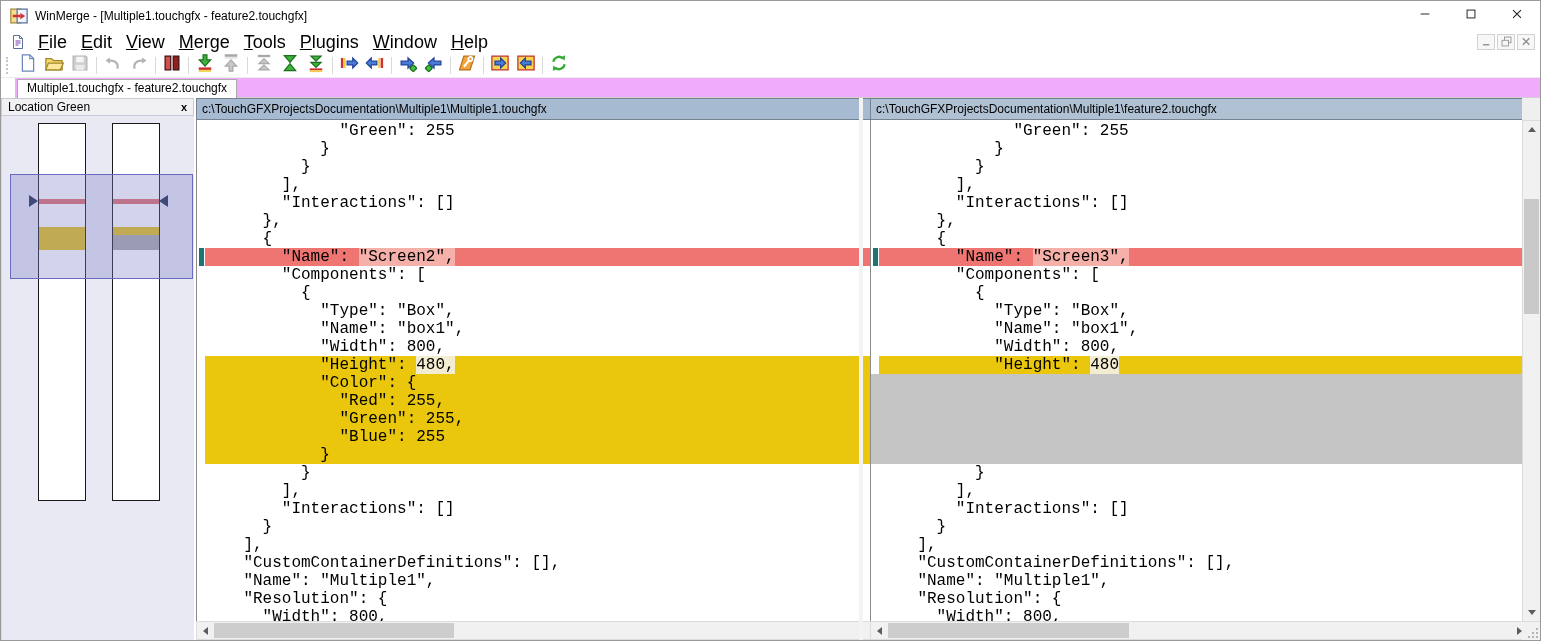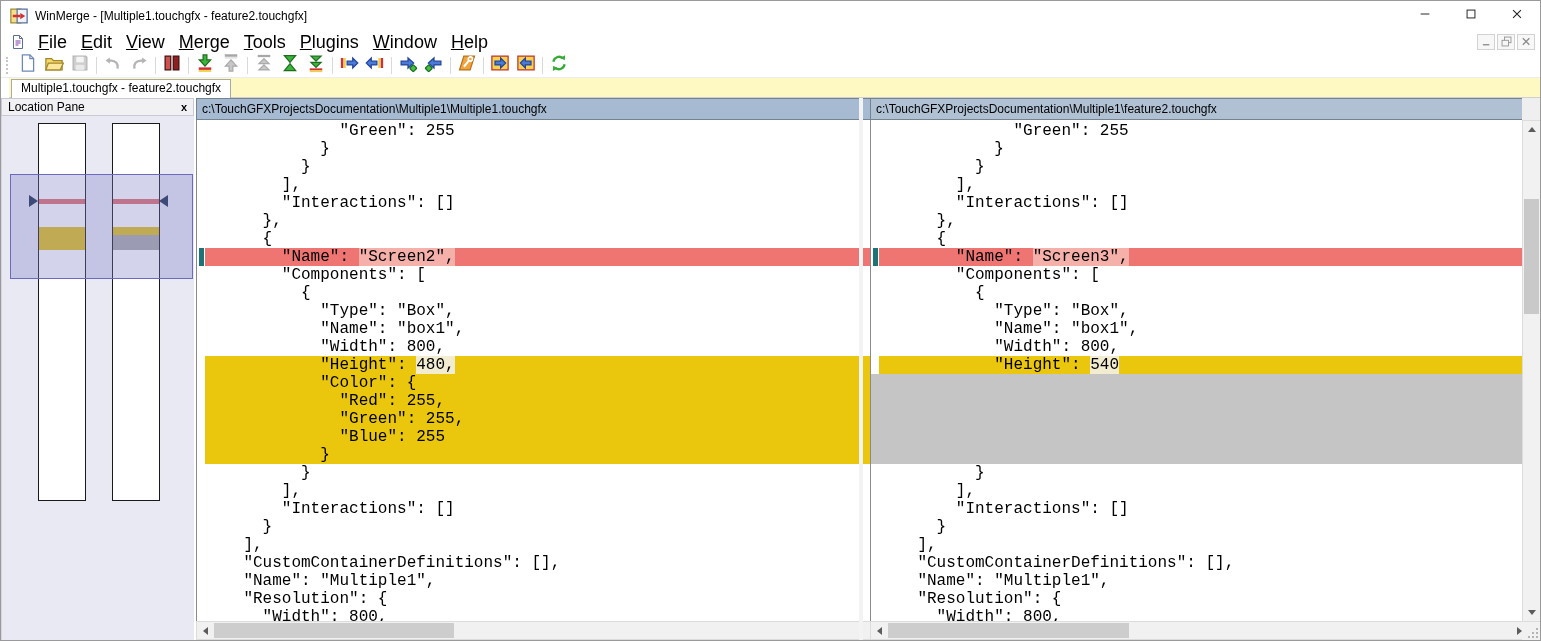"Multiple1.touchgfx - feature2.touchgfx" #tabrow { background: #fef9c3 -> #f0abfc; left: 8px -> 14px }
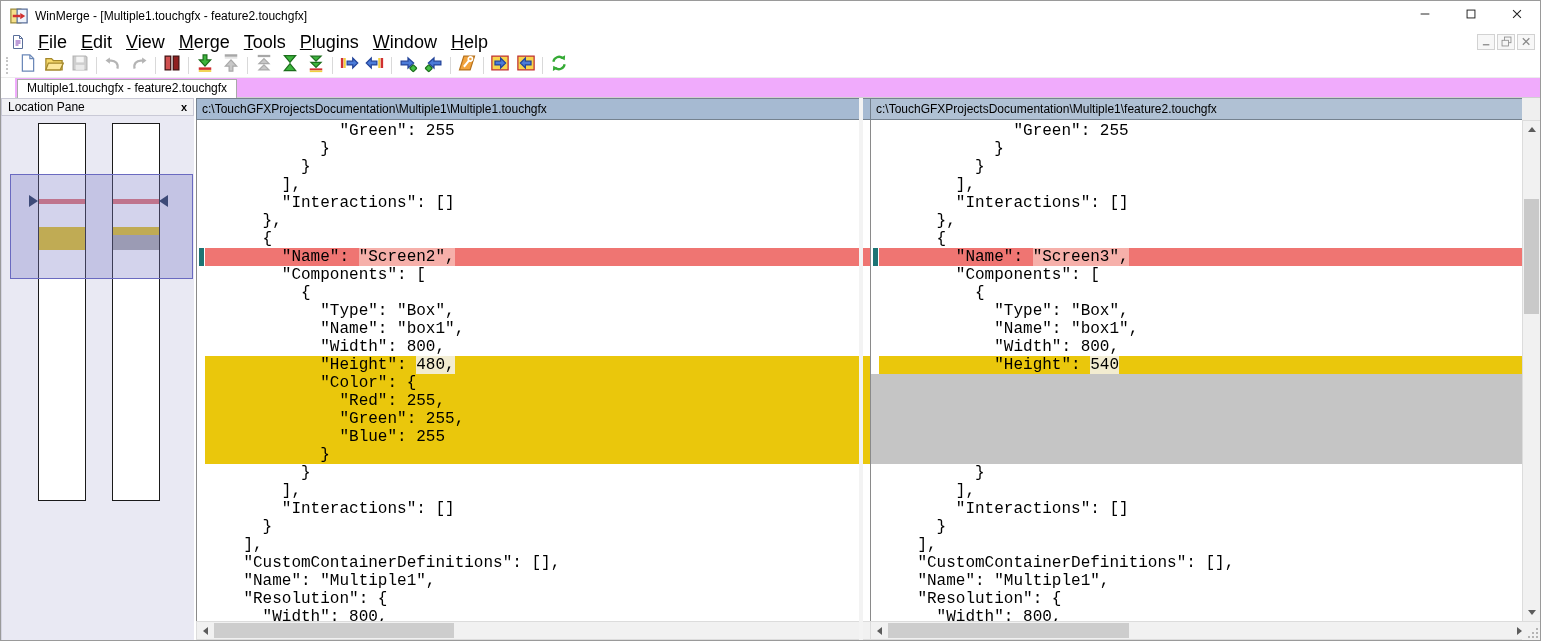"Location Pane" span { text: Pane -> Green }
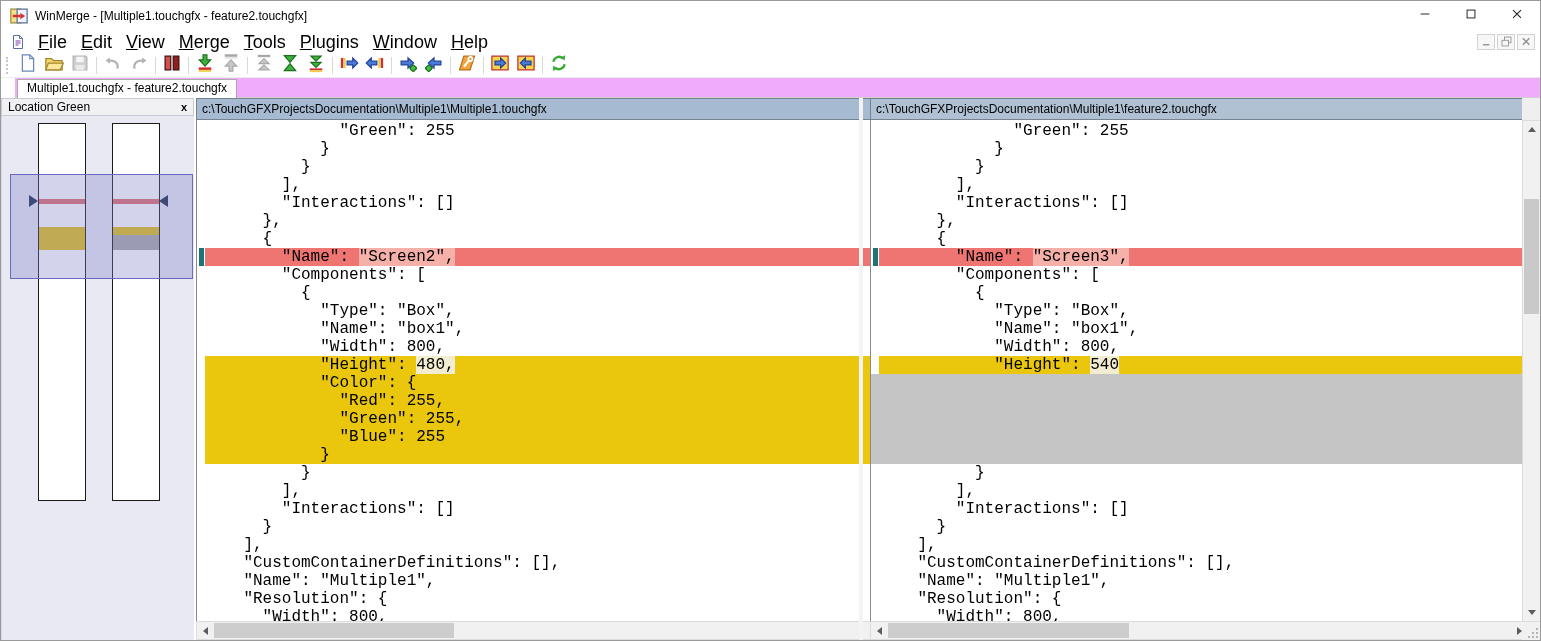"540" span.word-diff { text: 540 -> 480 }
